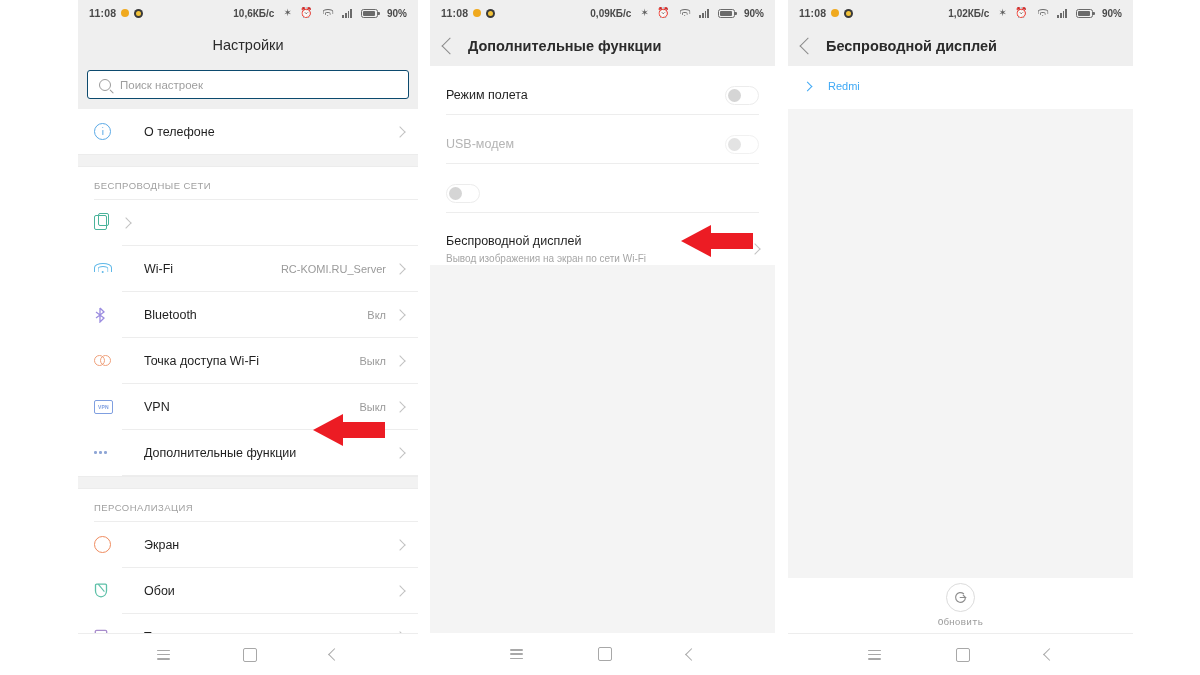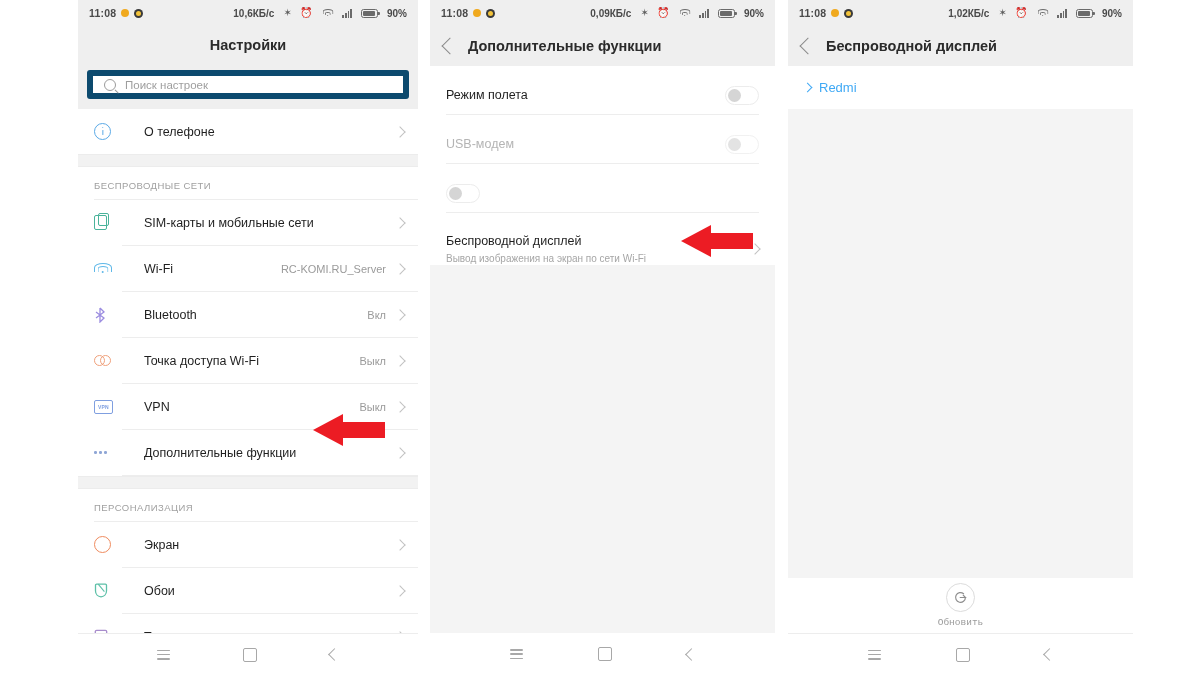"Настройки" .titlebar-center .ttl { font-weight: 700 -> 400 }
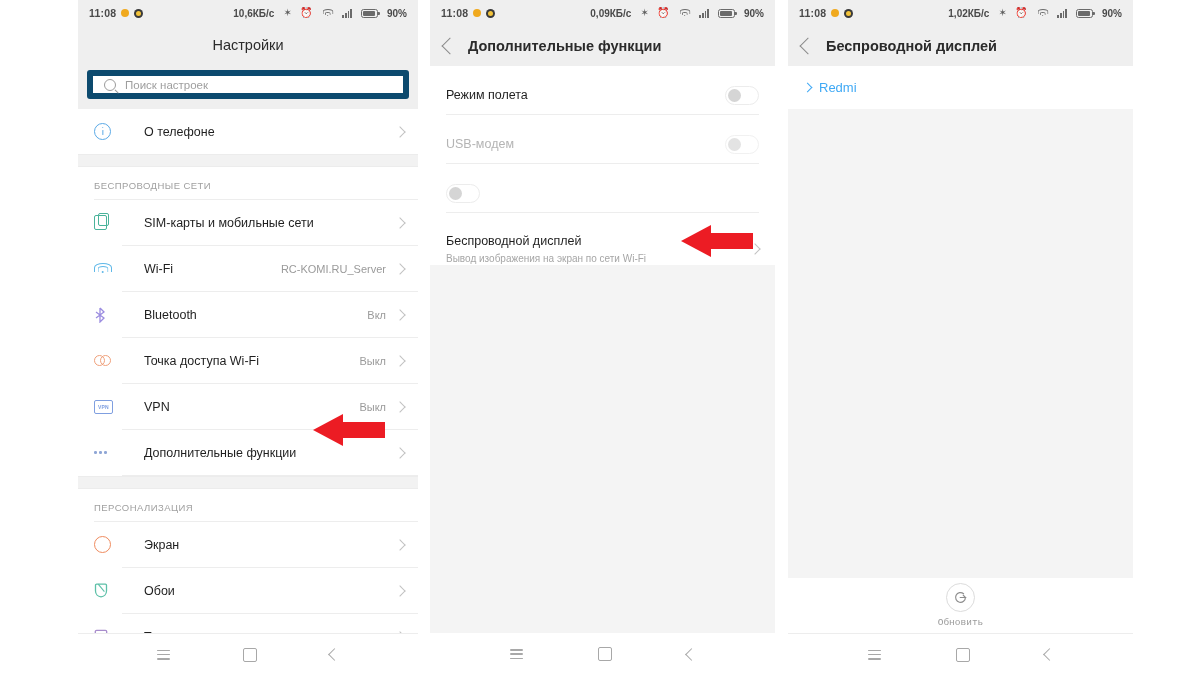"Поиск настроек" .searchbox { border: 6px solid #0c4a6e -> 1px solid #0c4a6e }
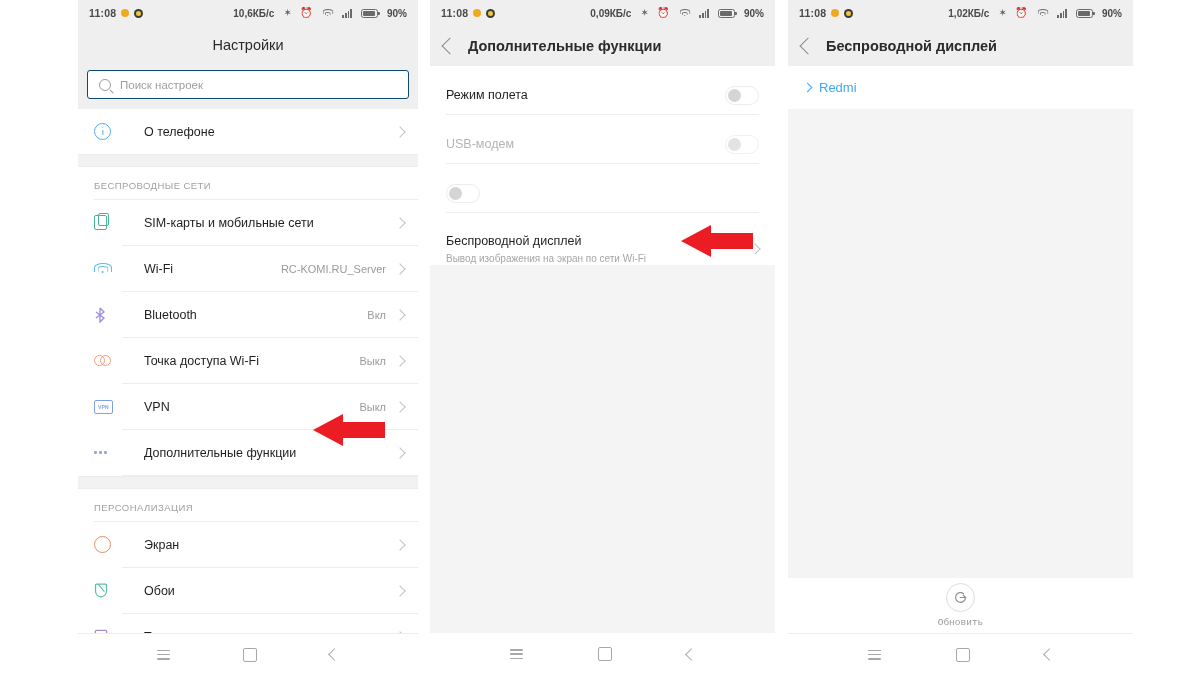"Redmi" .p3-name { font-size: 13px -> 11px; margin-left: none -> 9px }
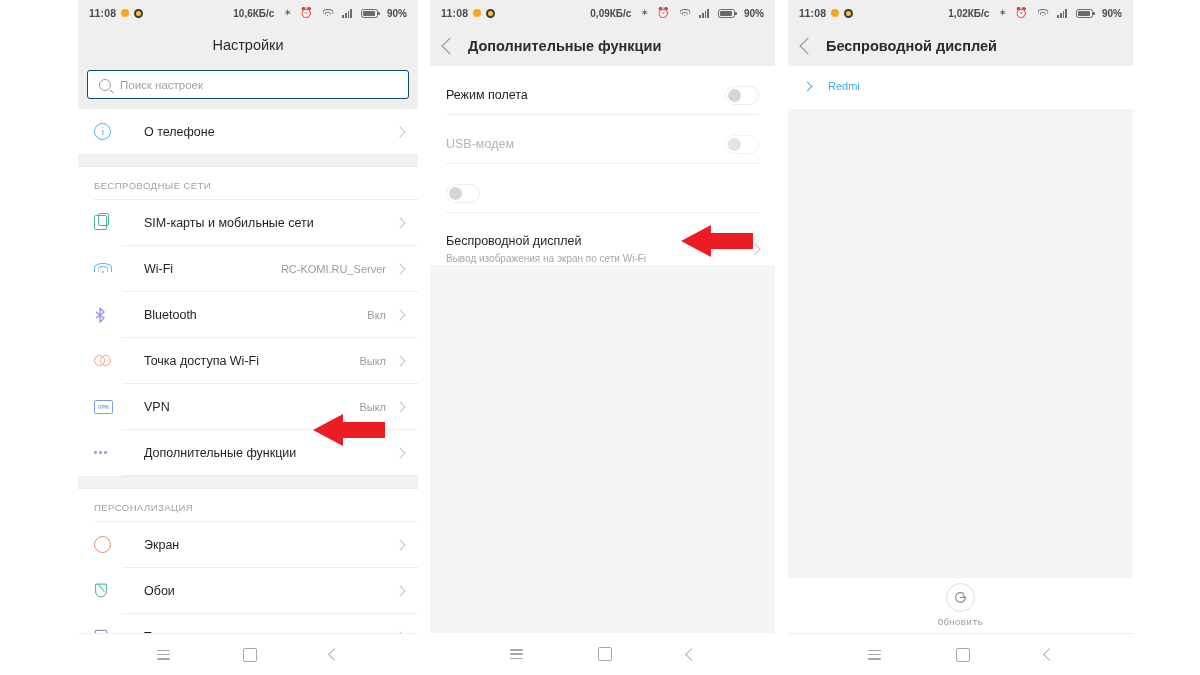"SIM-карты и мобильные сети" span.label { html: <span>SIM-карты и мобильные сети</span> -> none }
